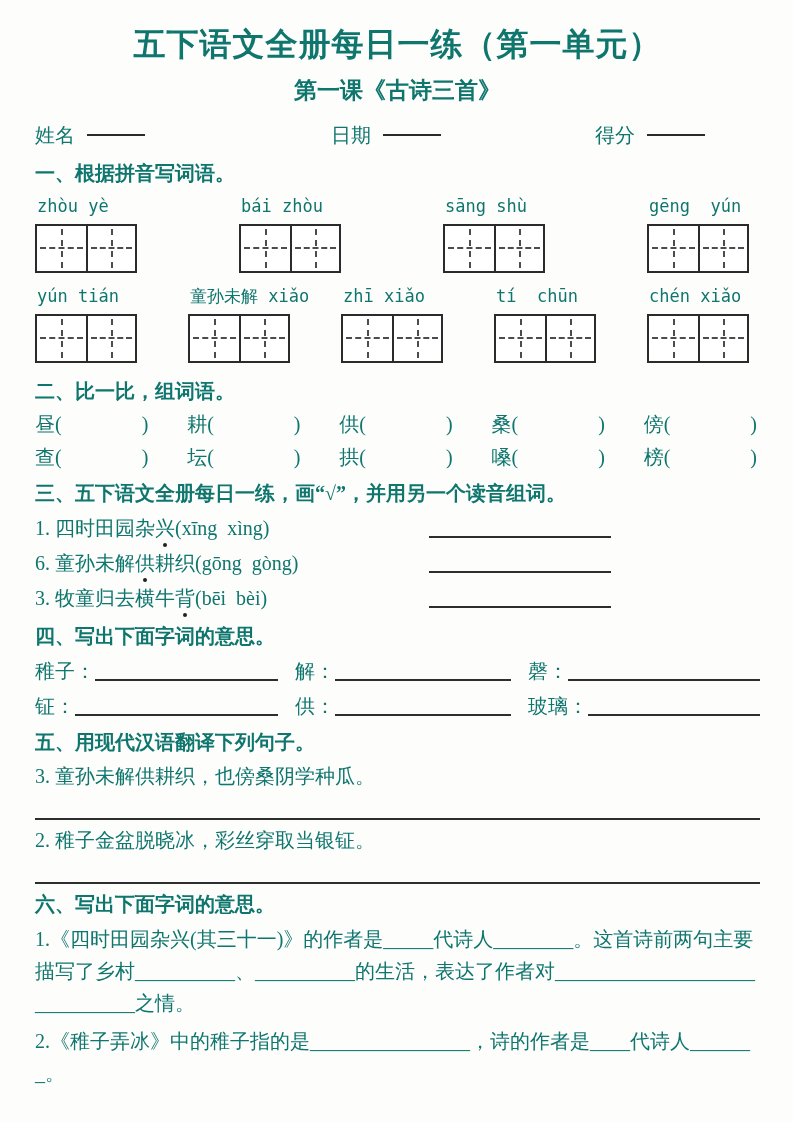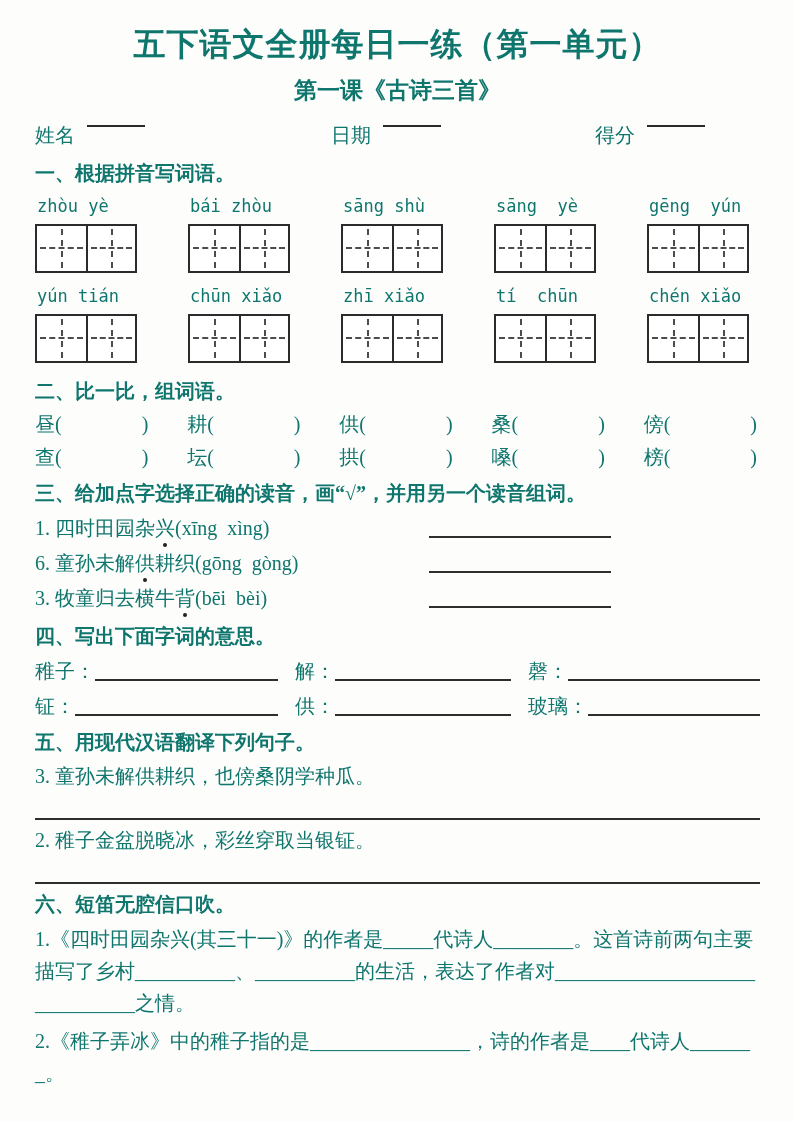"姓名" .meta-item { align-items: flex-start -> center }
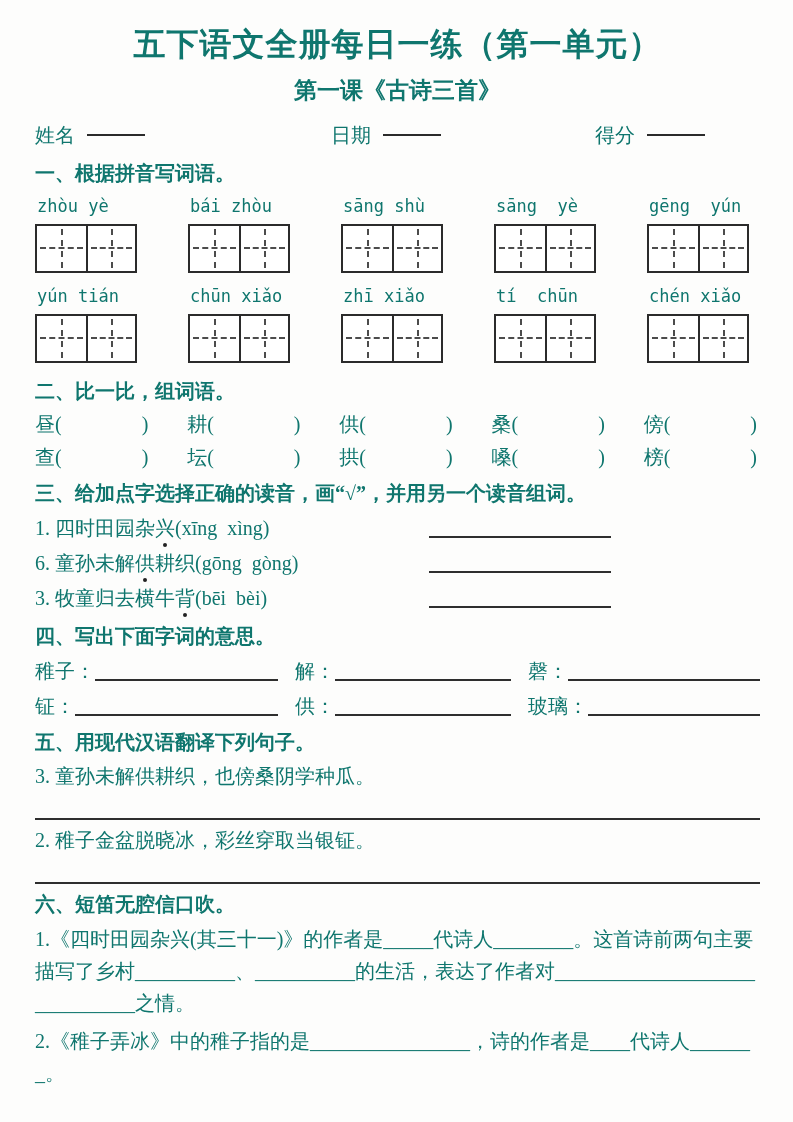"sāng yè" div.py-col { html: <div> <span>sāng yè</span> <div> <div></div> <div></div> </div> </div> -> none }
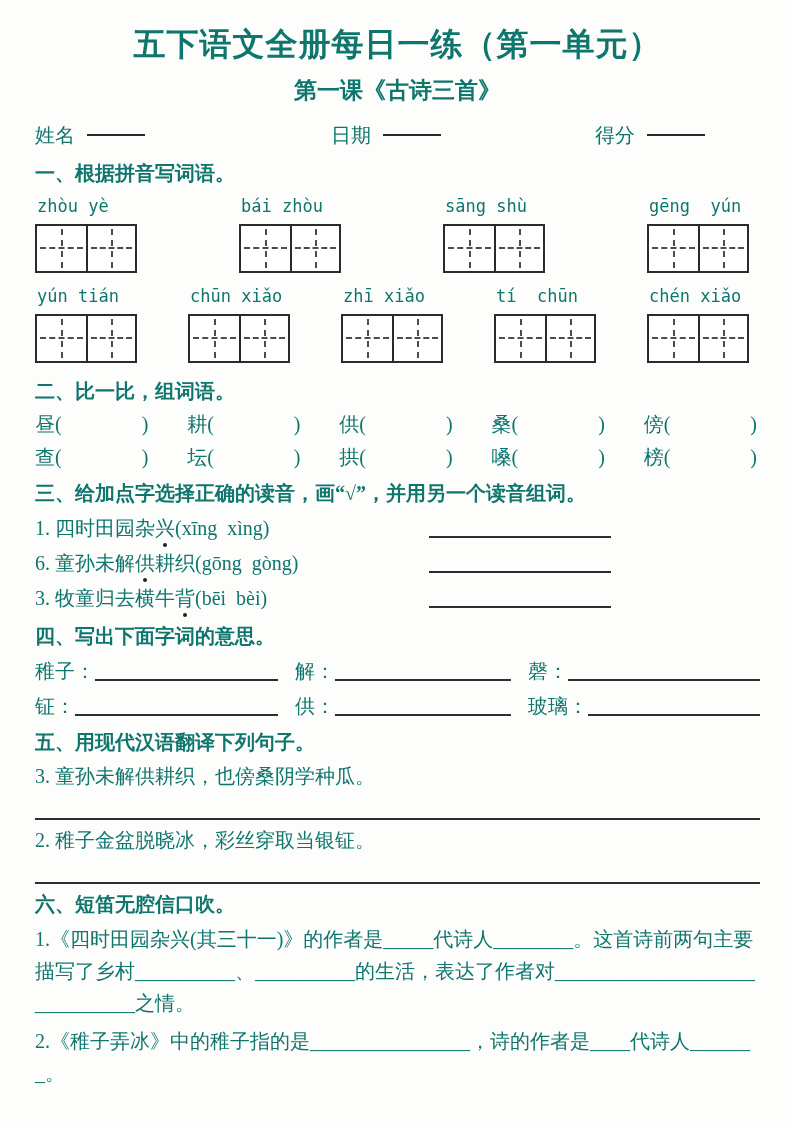"chūn xiǎo" span.py-label { text: chūn -> 童孙未解 }
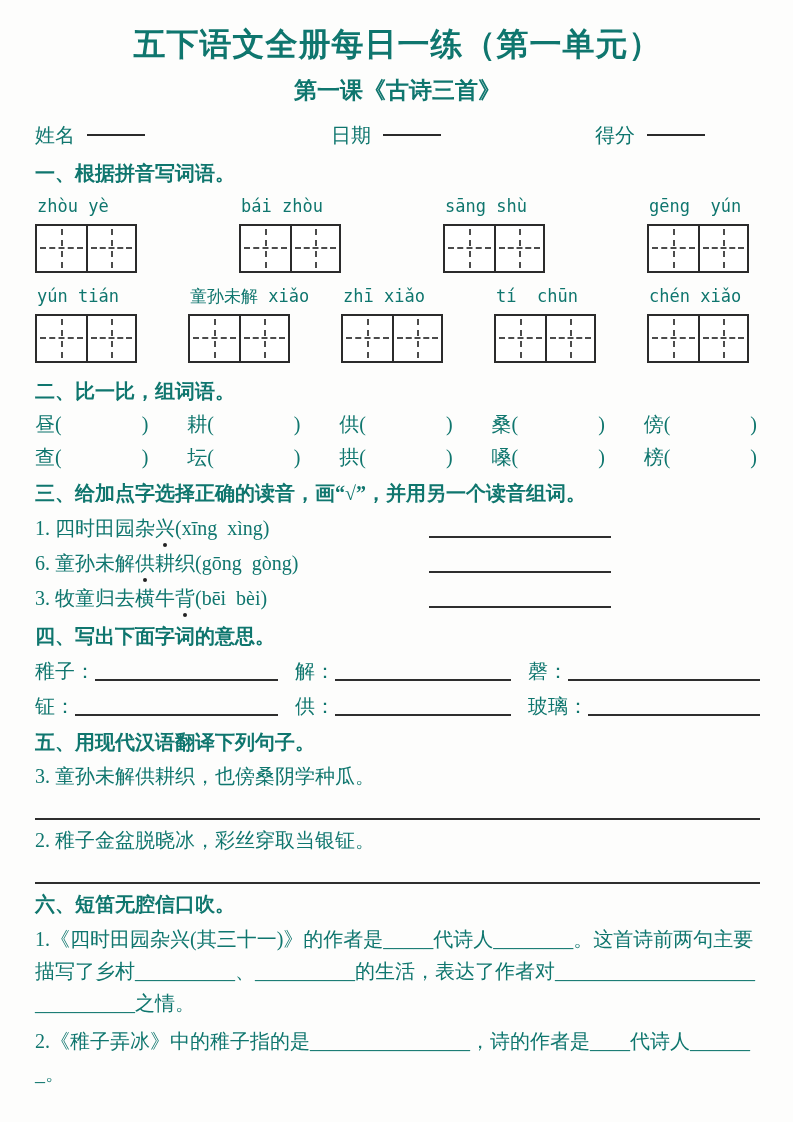"三、给加点字选择正确的读音，画“√”，并用另一个读音组词。" div.sec-heading { text: 给加点字选择正确的读音 -> 五下语文全册每日一练 }
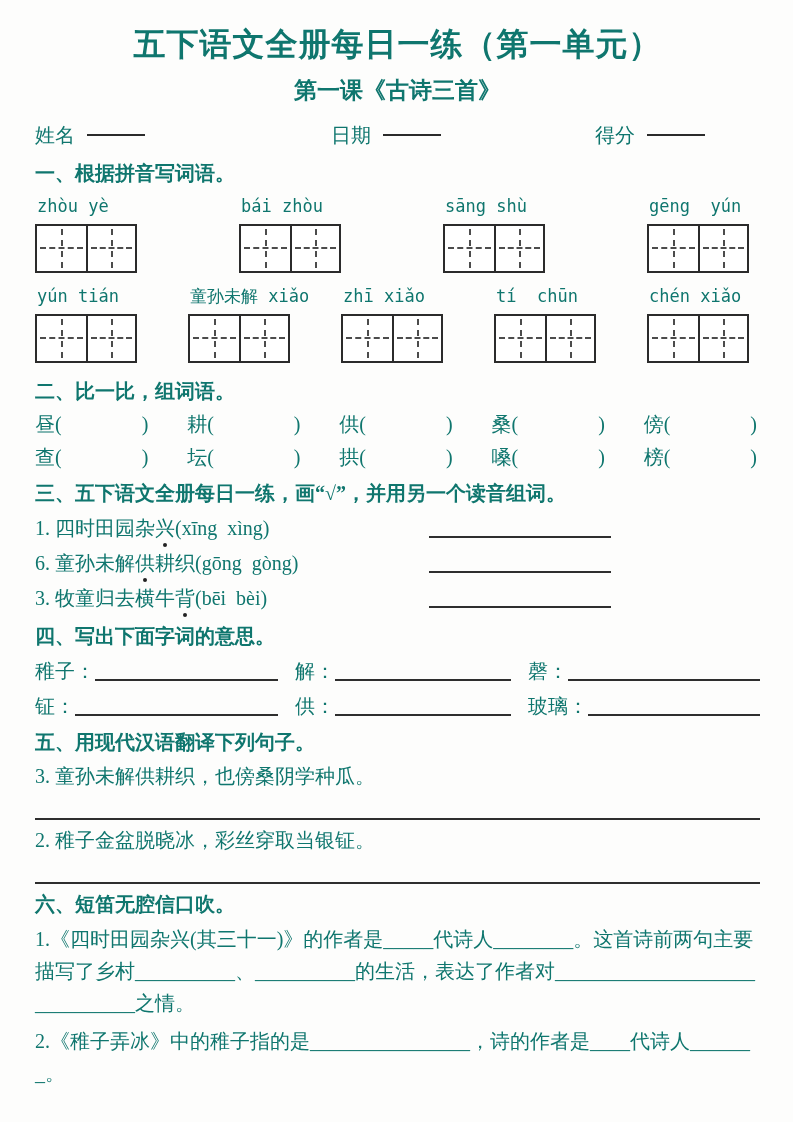"六、短笛无腔信口吹。" div.sec-heading { text: 短笛无腔信口吹 -> 写出下面字词的意思 }
